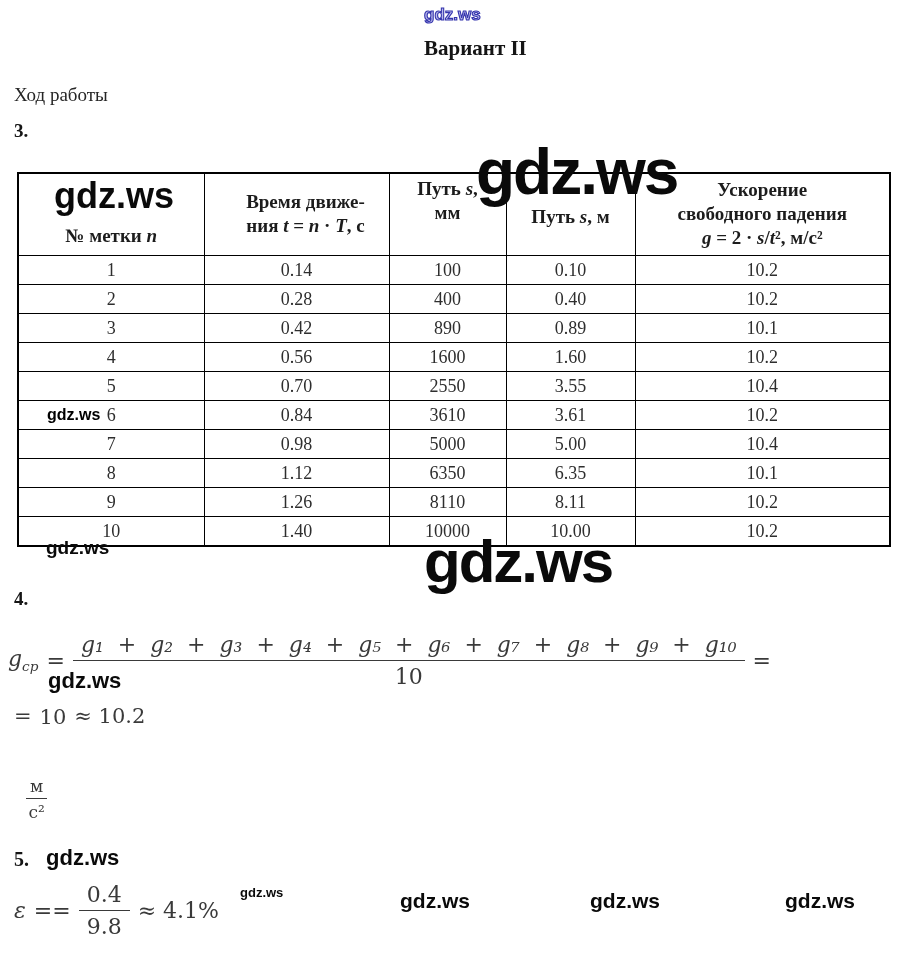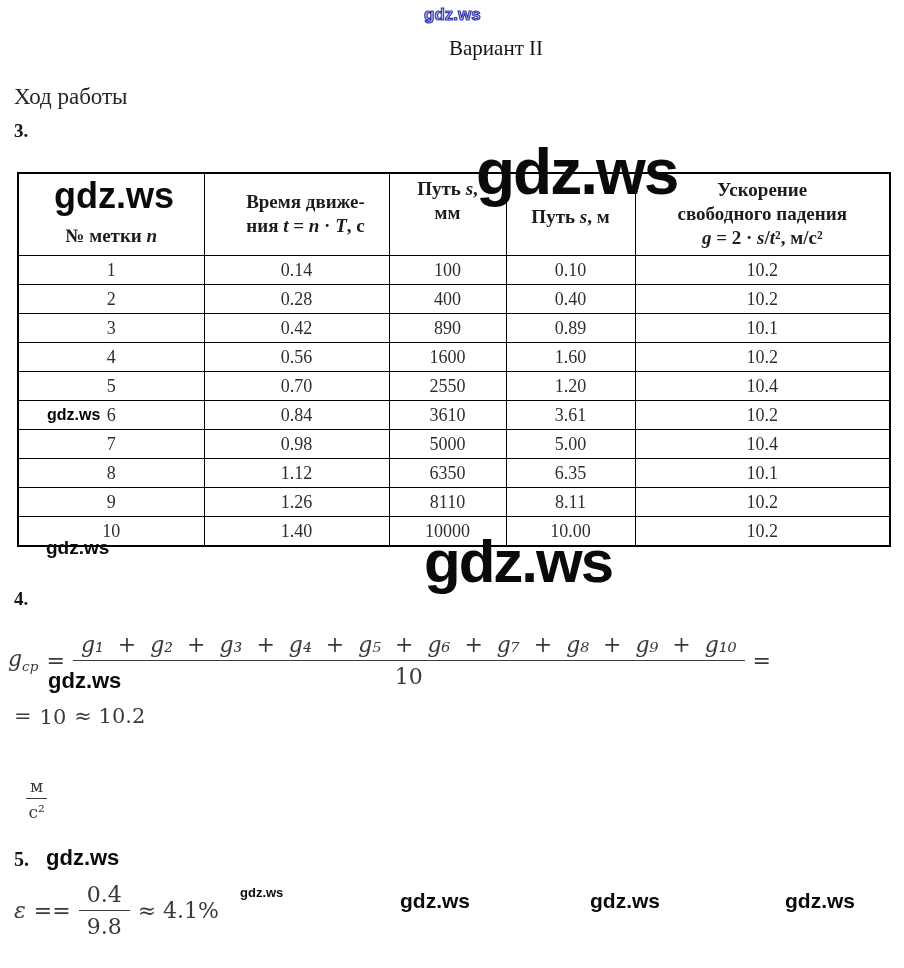"Вариант II" .title { font-weight: normal -> bold; margin-left: 25px -> none }
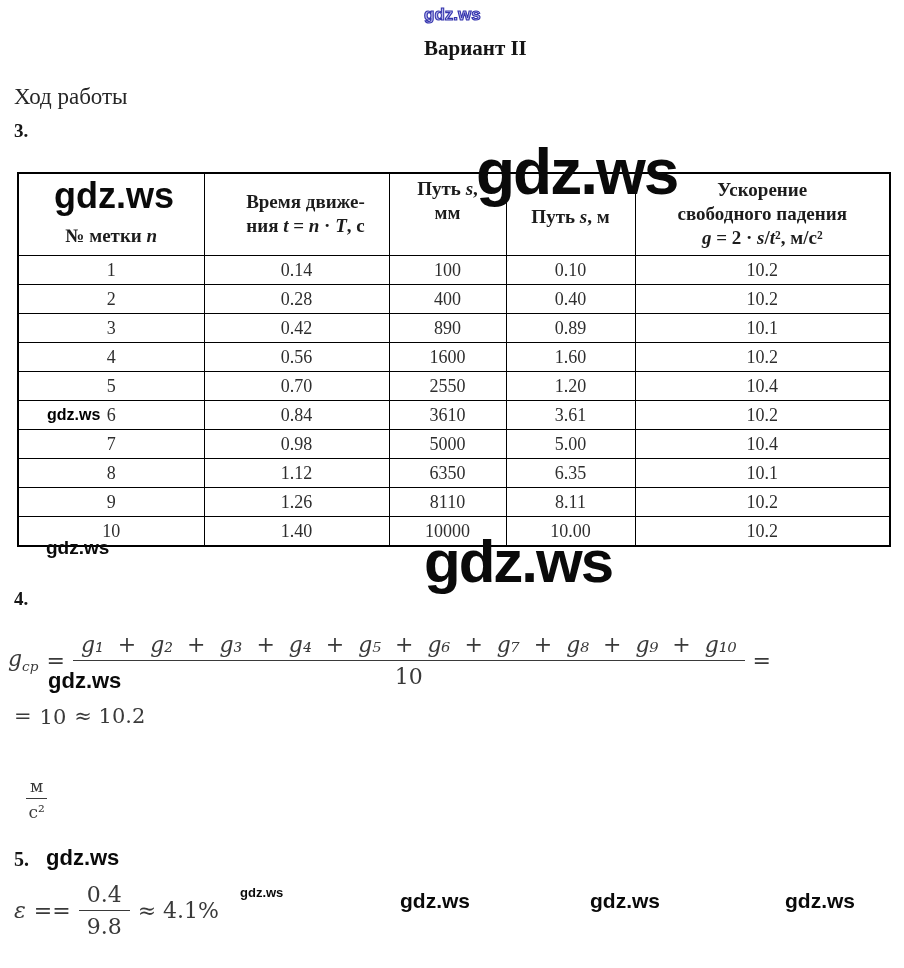"Ход работы" .subtitle { font-size: 23px -> 19px }
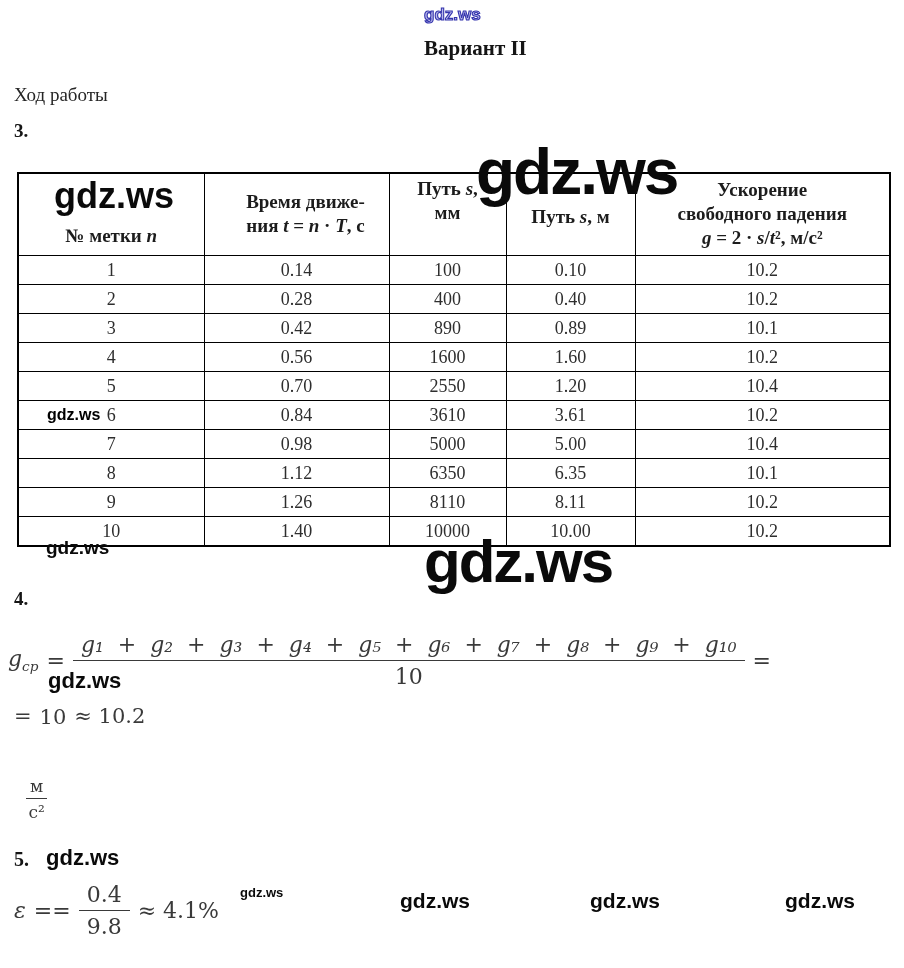"1.20" td { text: 1.20 -> 3.55 }
